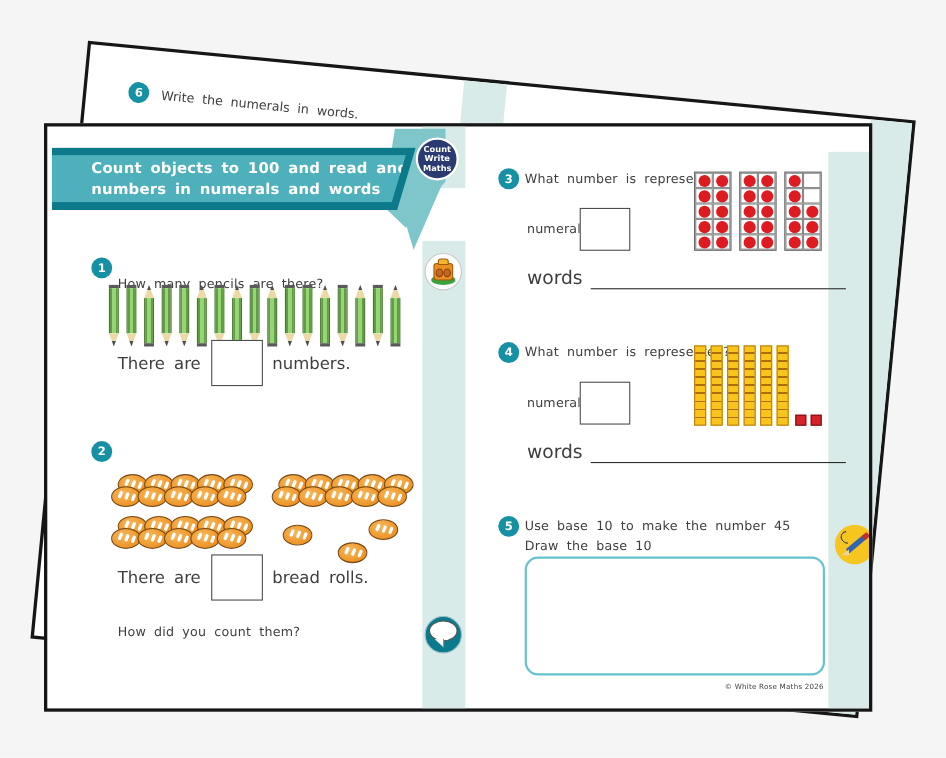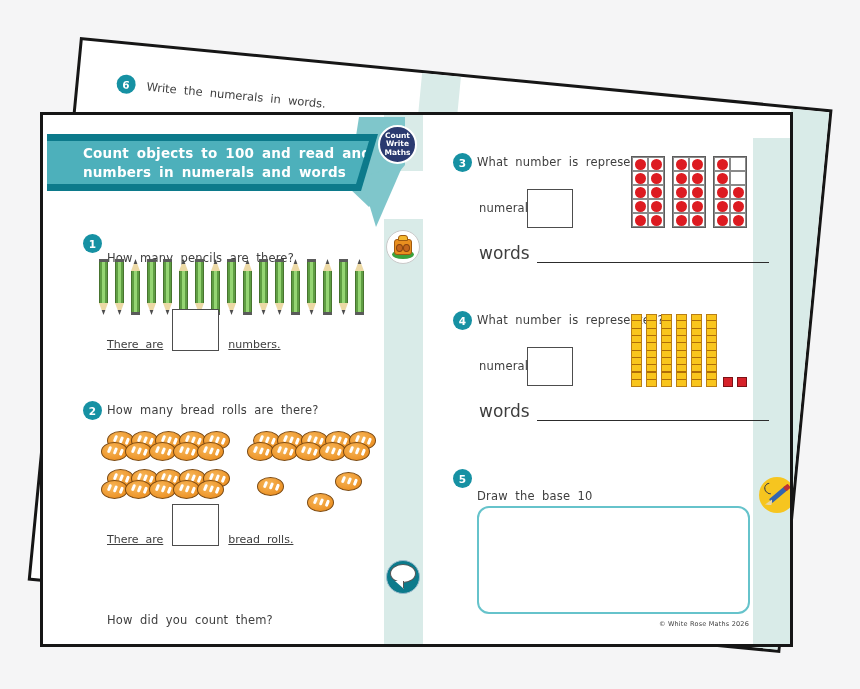"There are" .ansrow { align-items: flex-end -> center; font-size: 11px -> 15px; text-decoration: underline -> none }
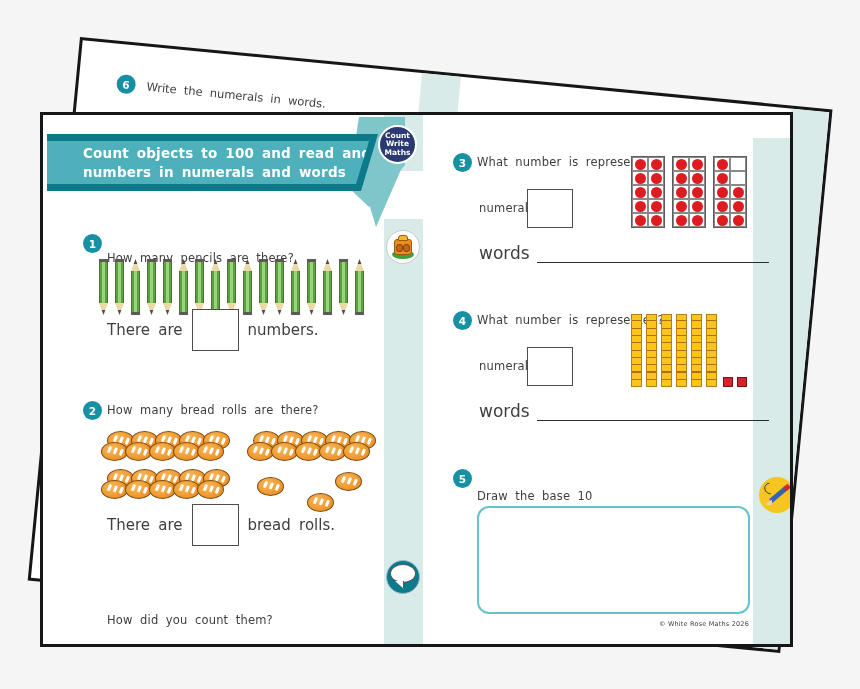"How many bread rolls are" div.prompt { html: <div>How many bread rolls are there?</div> -> none }
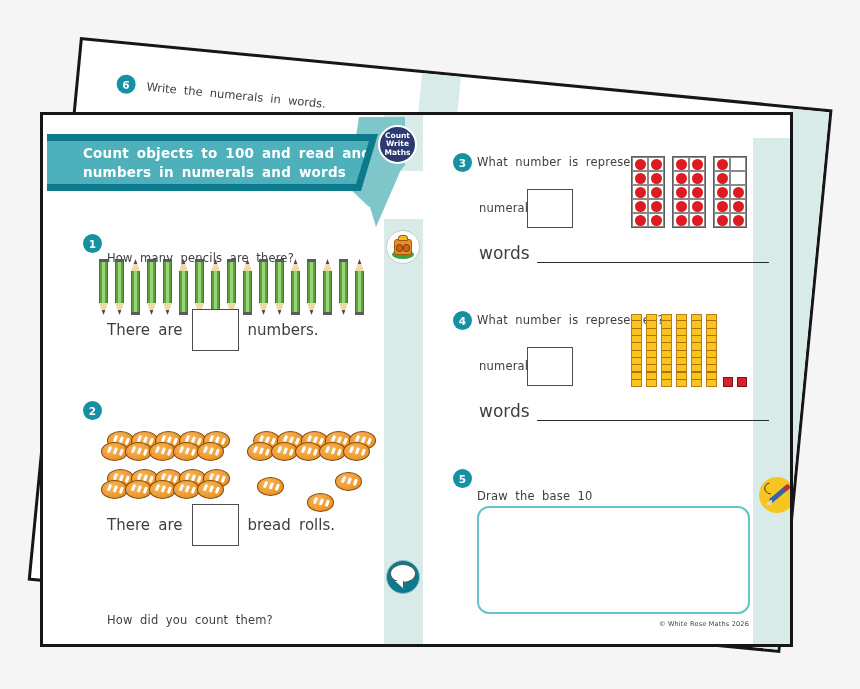"Use base 10 to make" div.prompt { html: none -> <div>Use base 10 to make the number 45</div> }
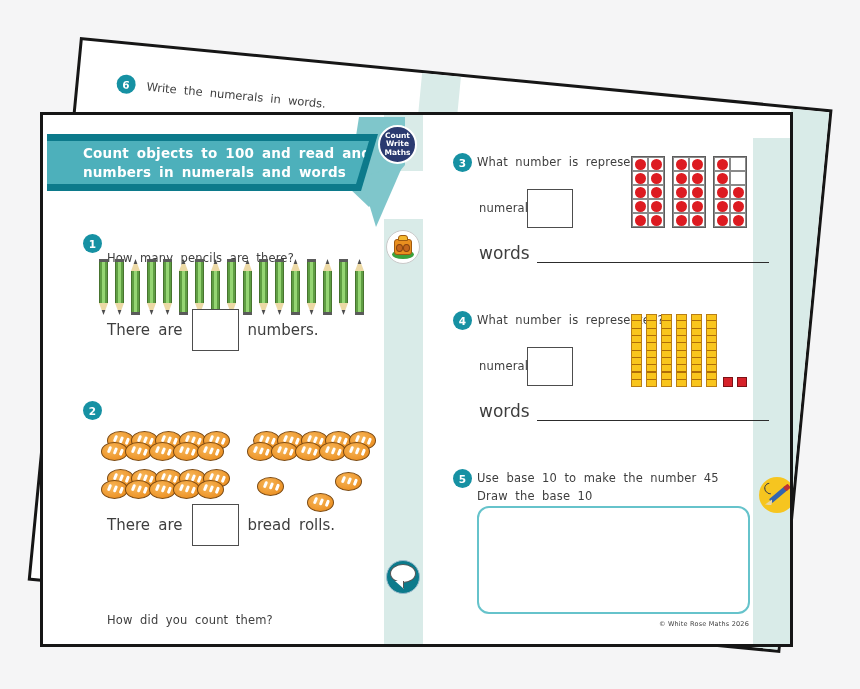"How did you count them?" div.prompt { margin-top: 46px -> none }
